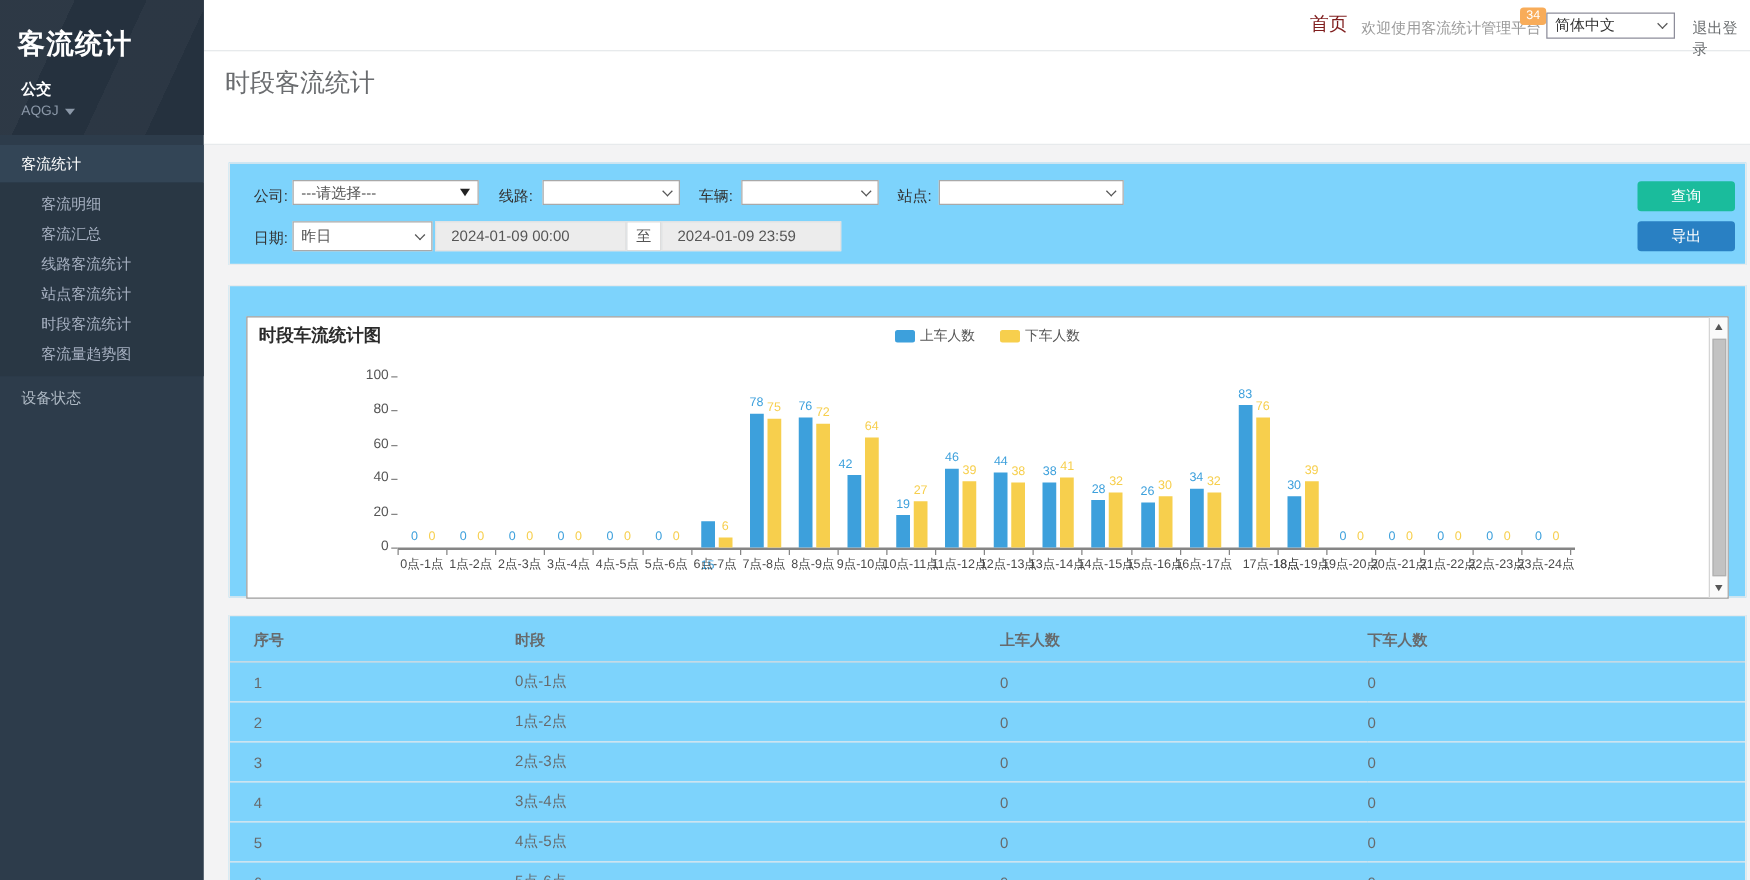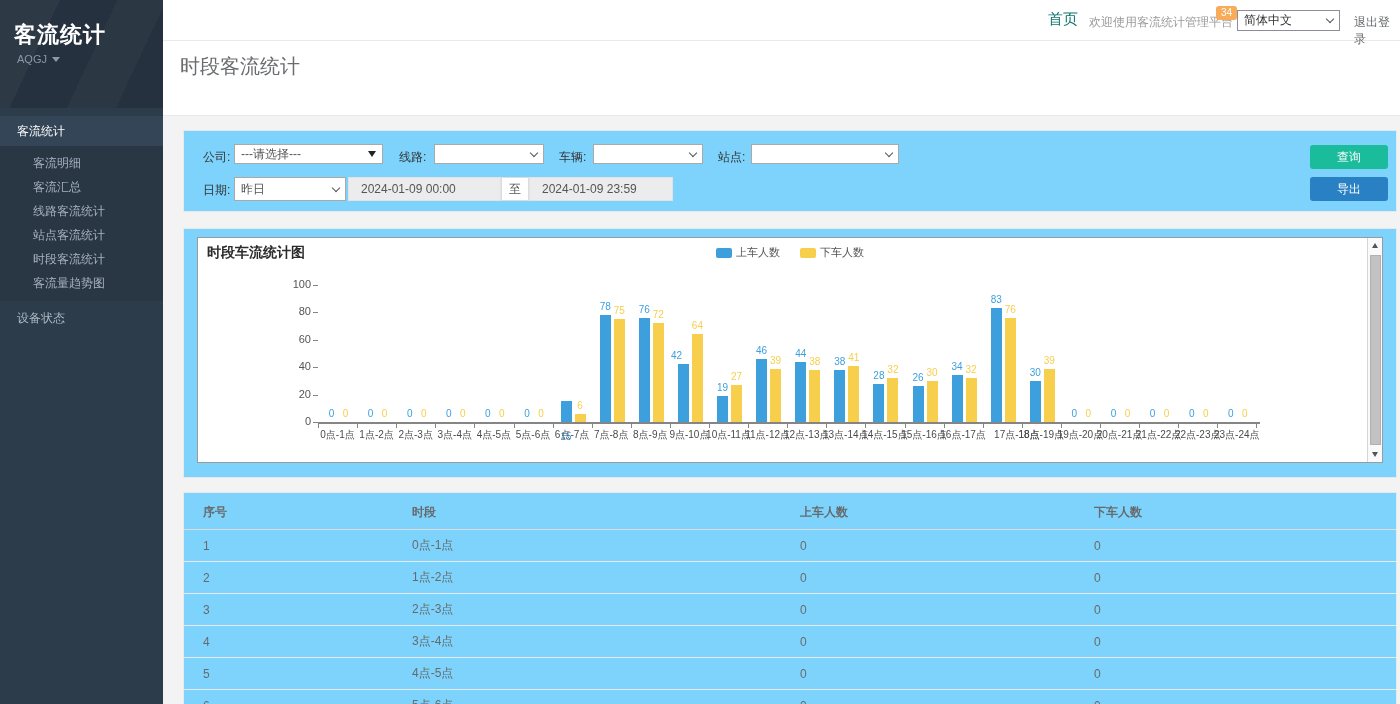"首页" .home-link { color: #0f766e -> #7f1d1d }
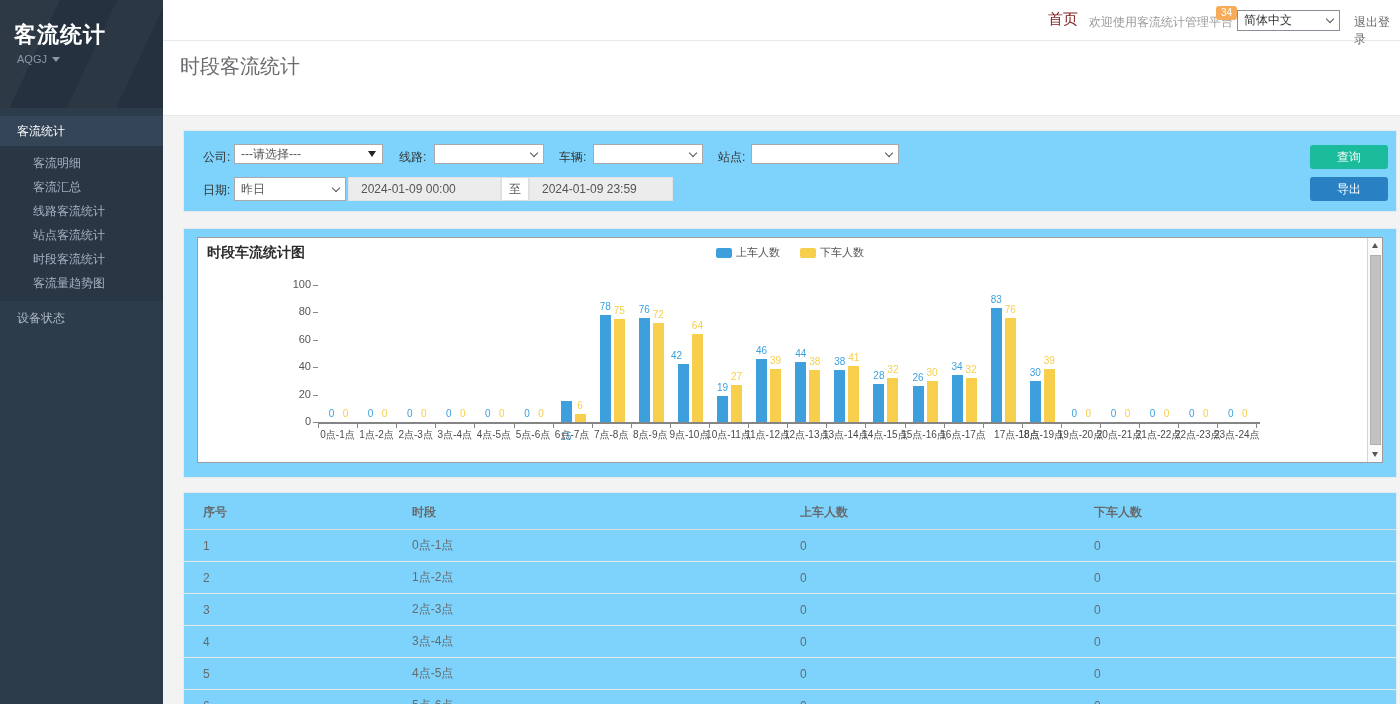"公交" div.org-name { html: none -> <div>公交</div> }
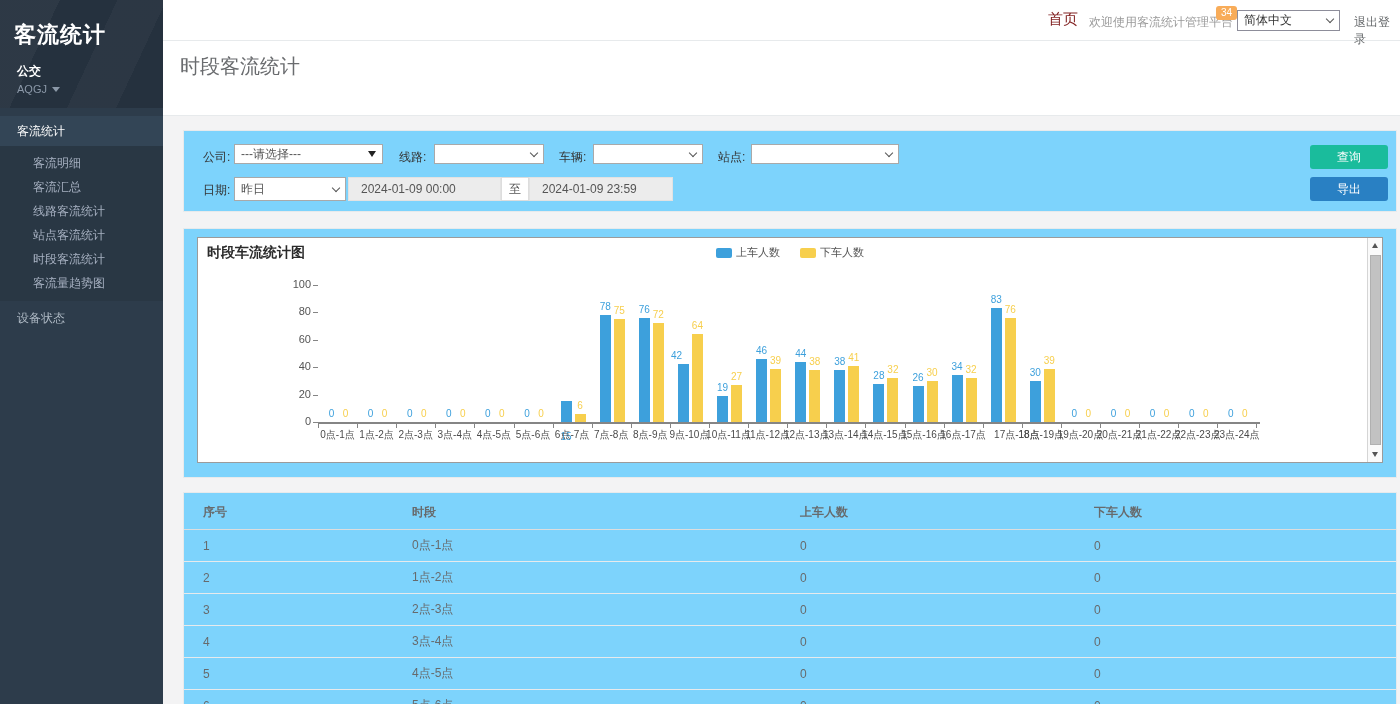"时段车流统计图" .chart-box { top: 8px -> 24px }
